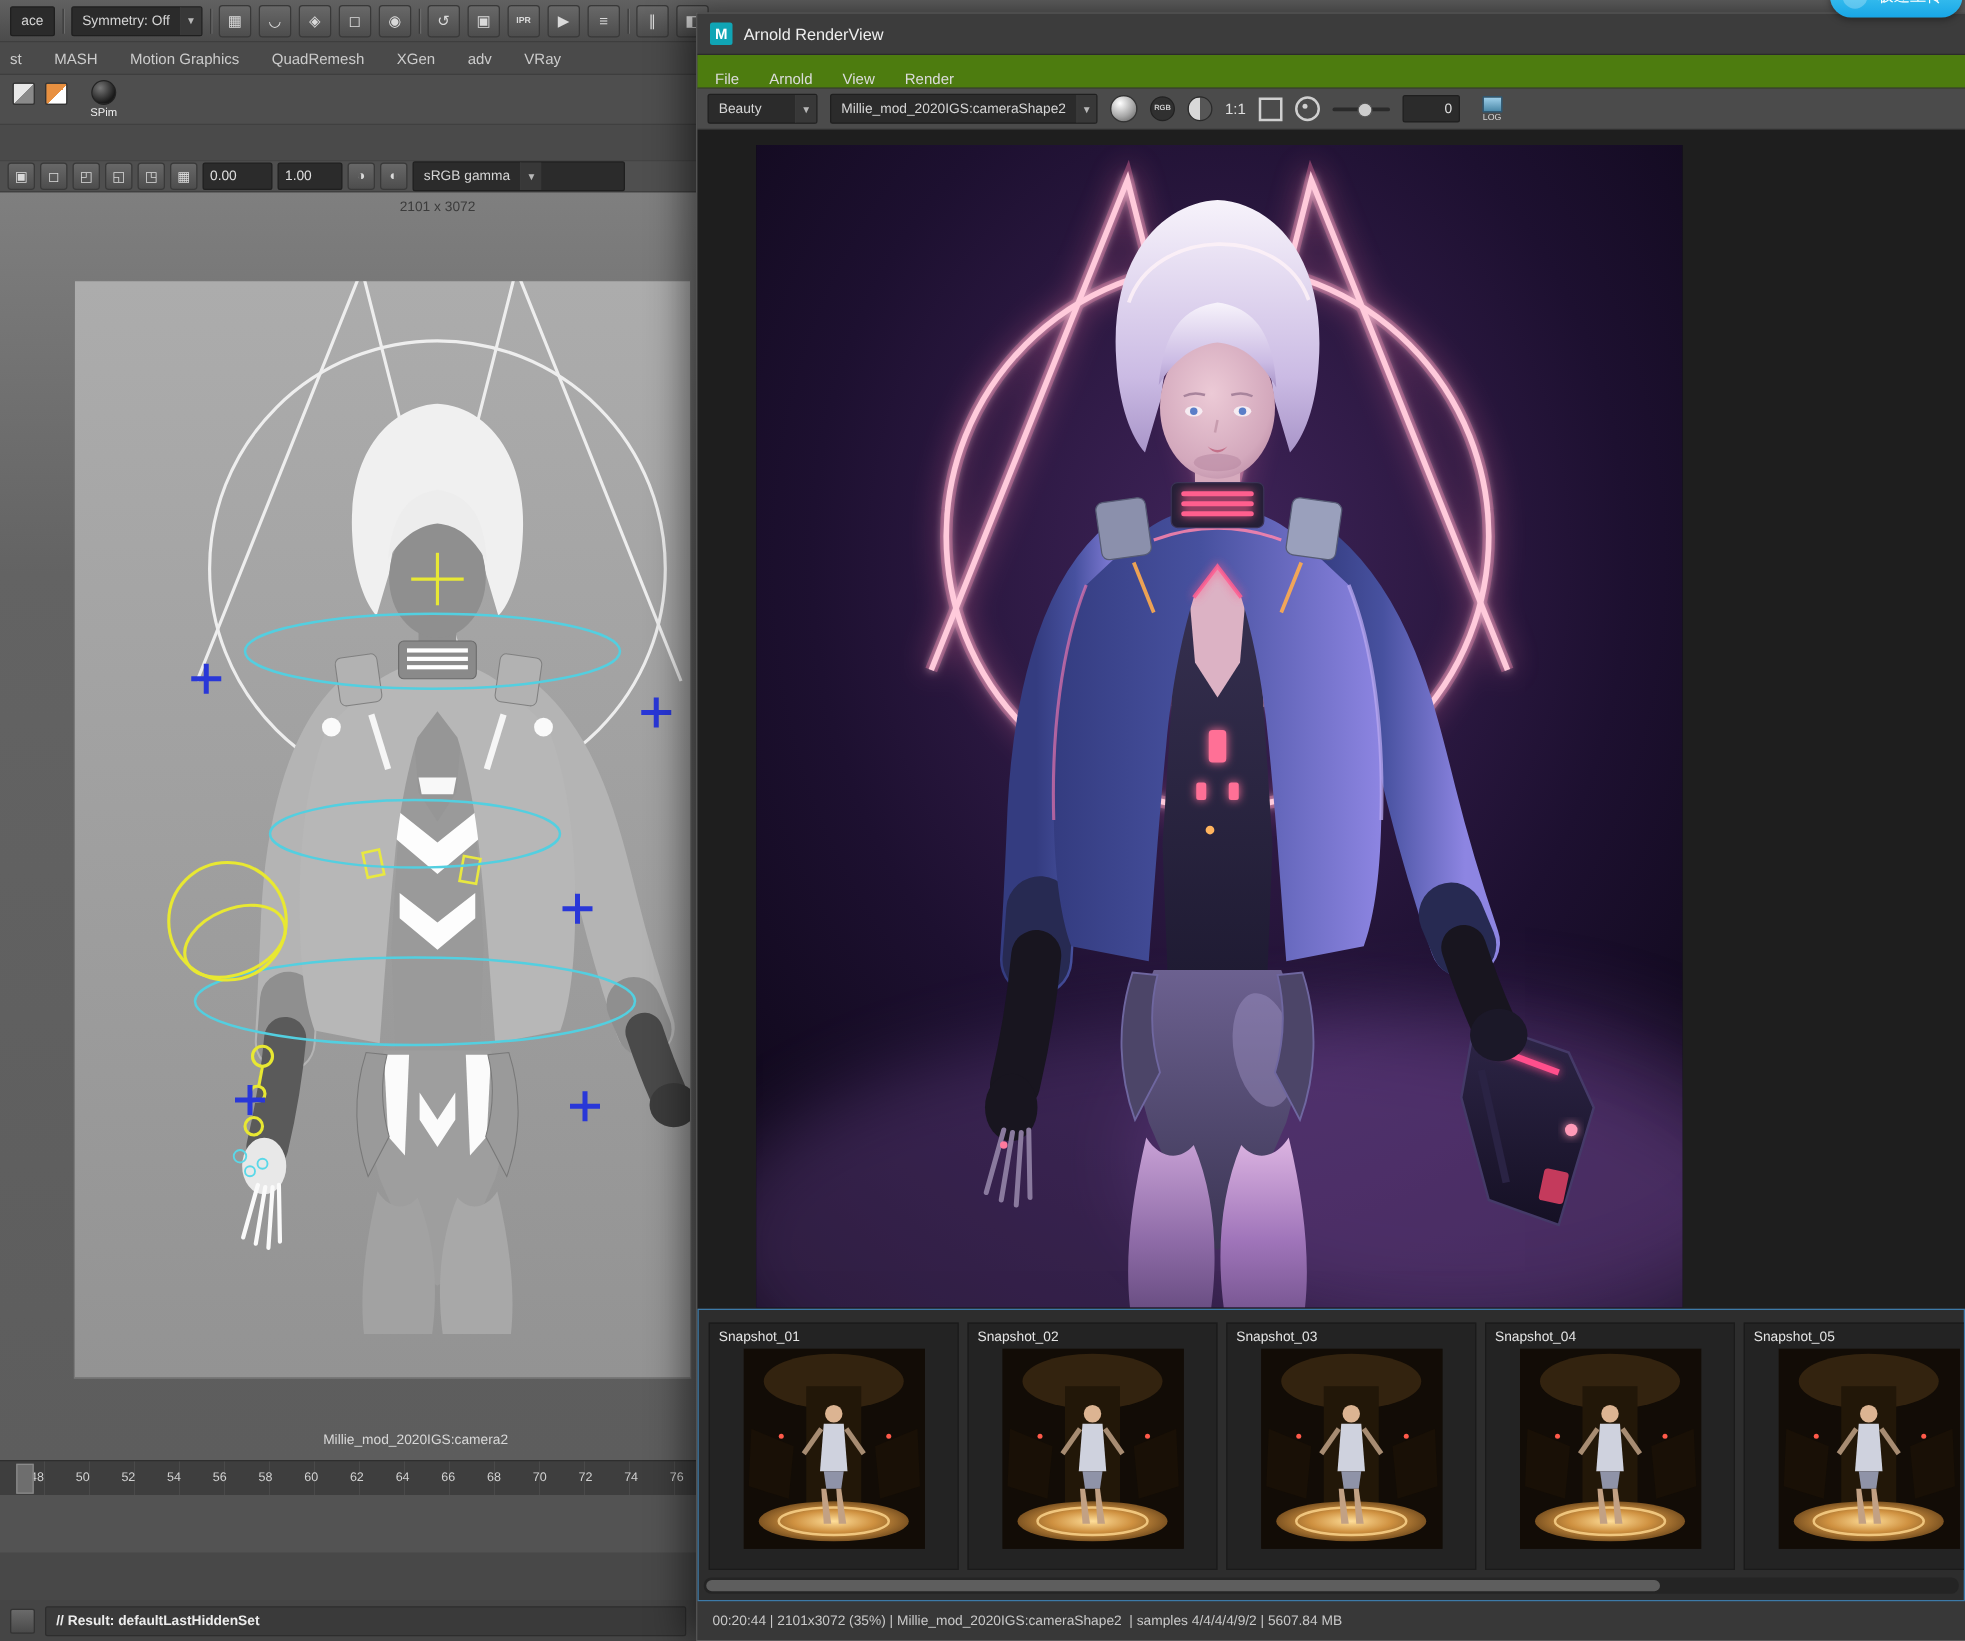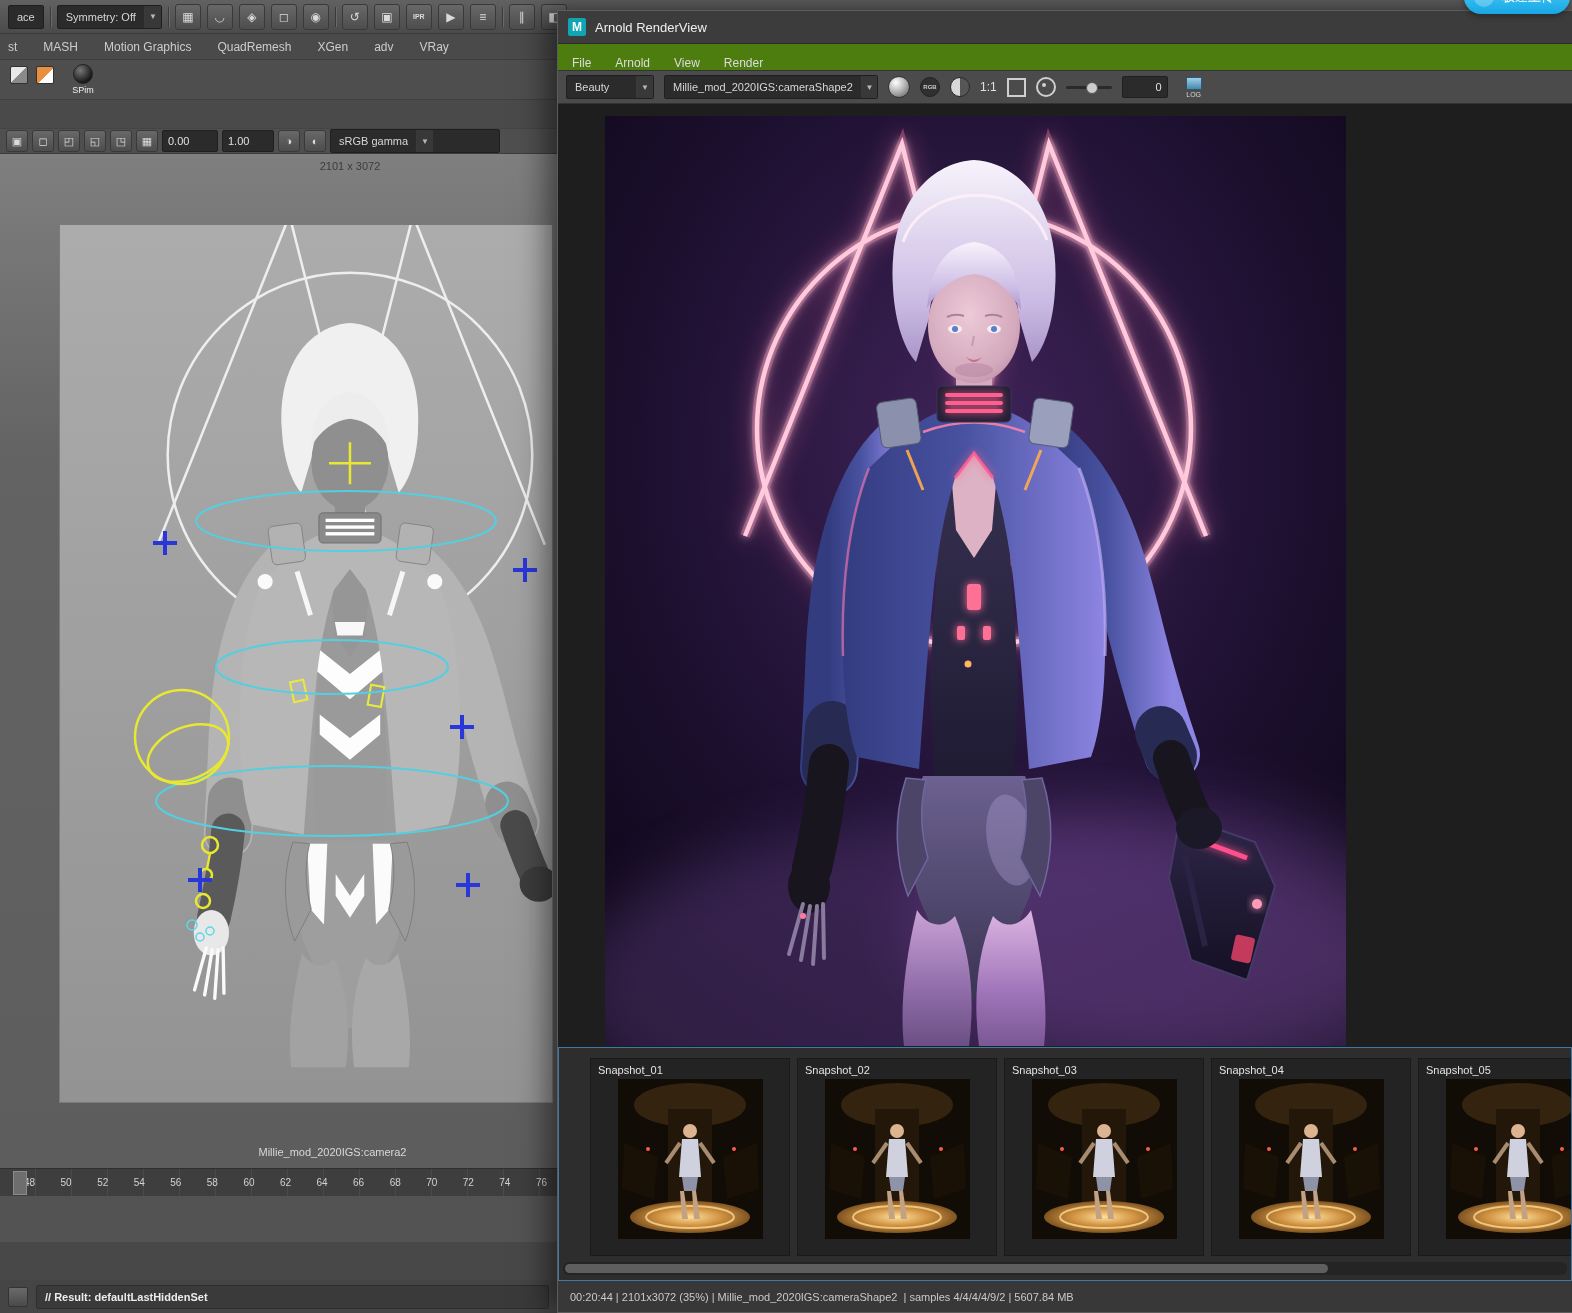"Snapshot_01" #rv-snapshots { padding: 10px 0 0 31px -> 10px 0 0 8px }
